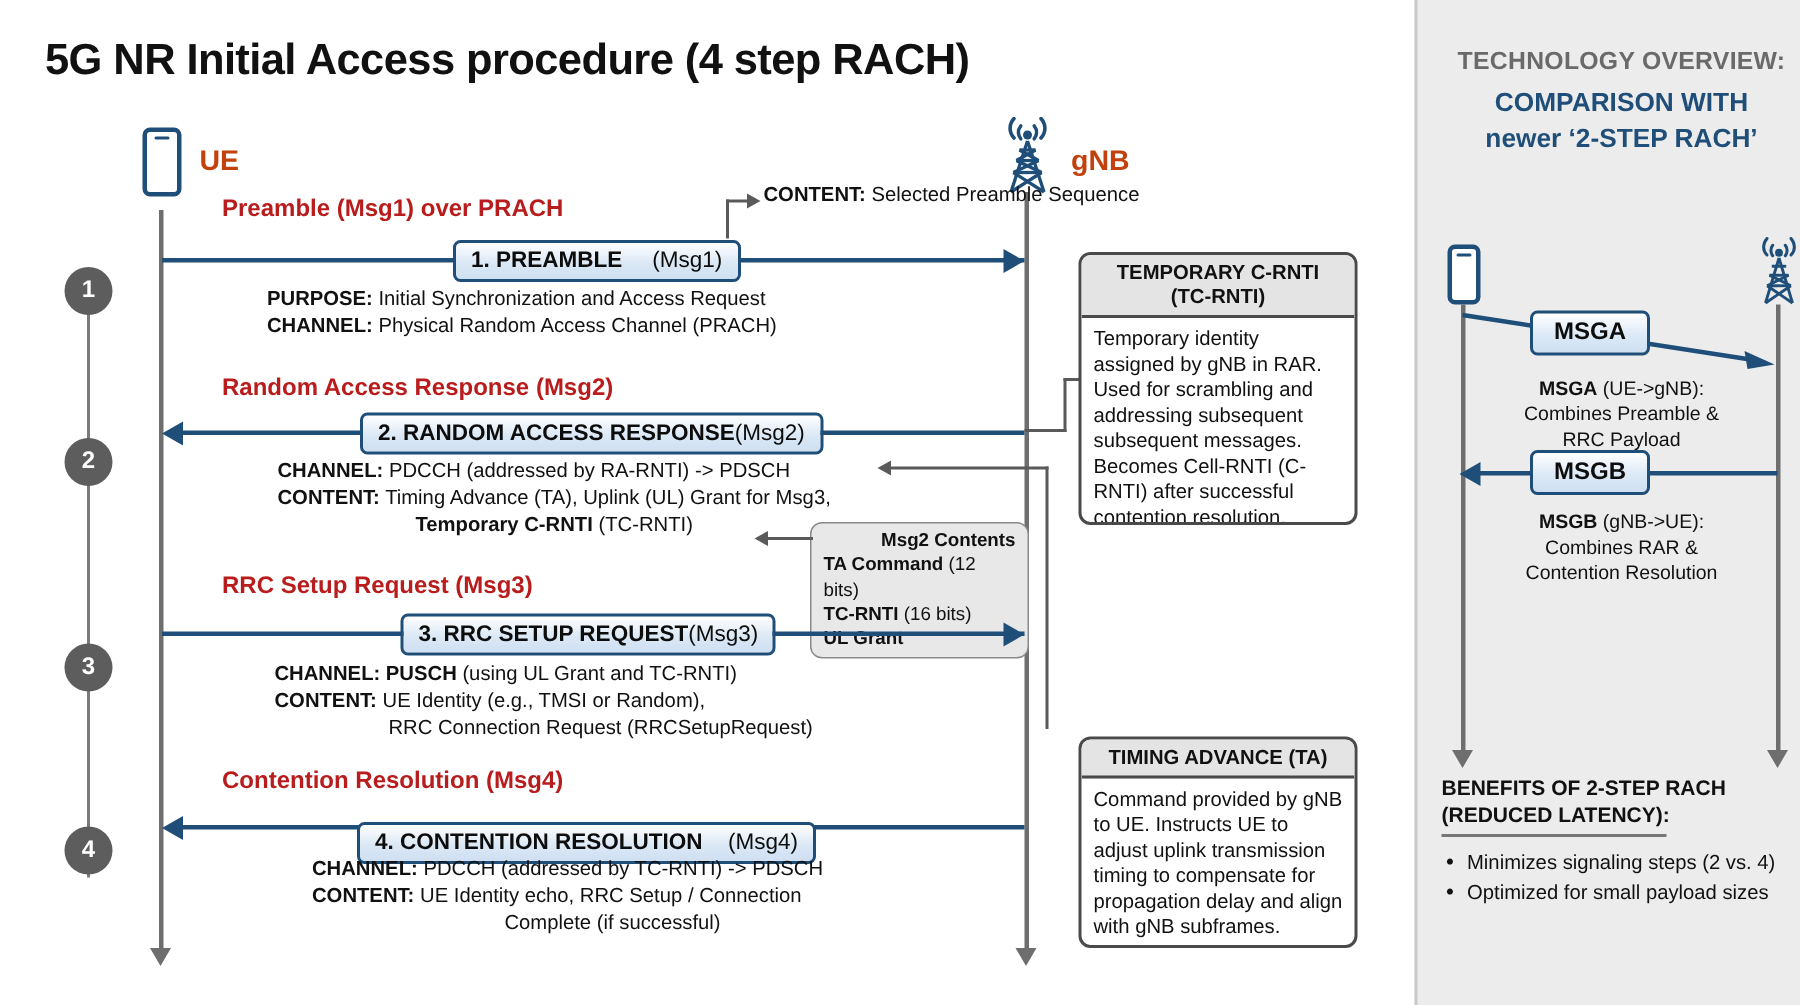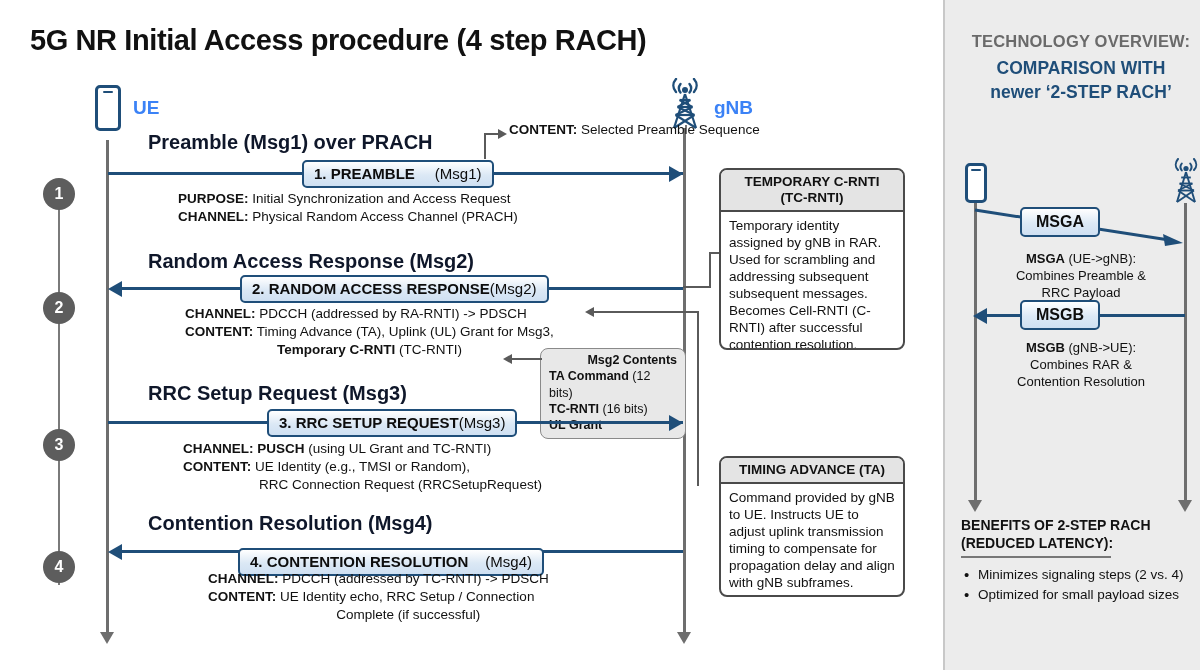"UE" .endpoint-label { color: #3b82f6 -> #c2410c }
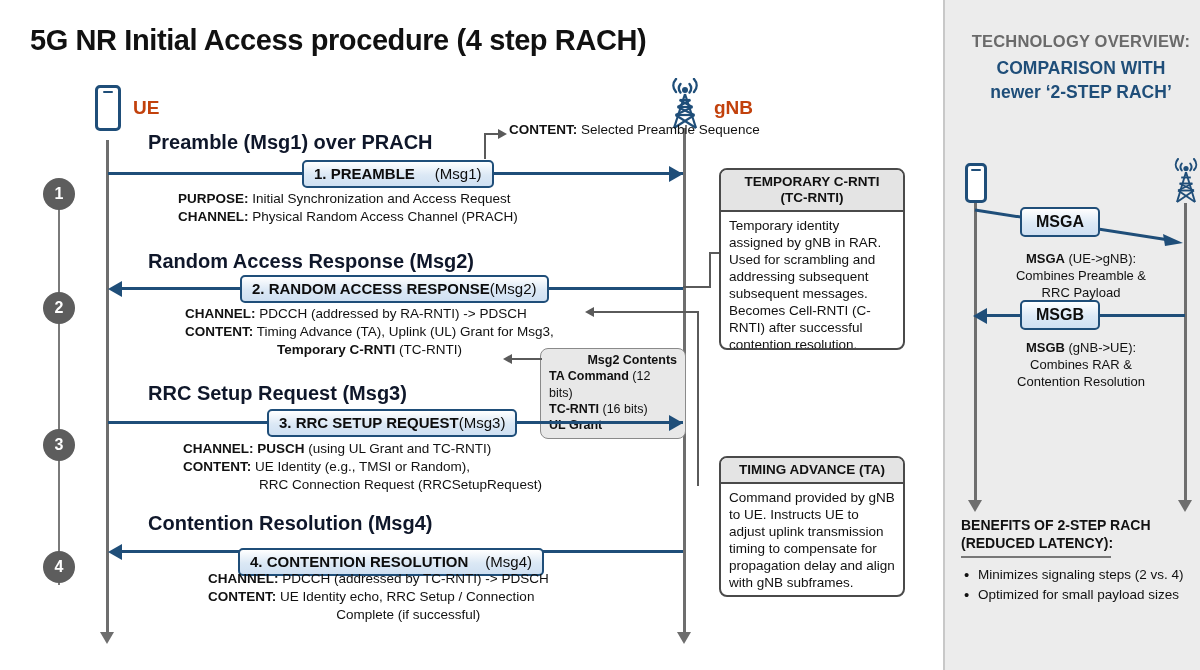"Preamble (Msg1) over PRACH" .phase-title { color: #0f172a -> #b91c1c; font-size: 20px -> 16px }
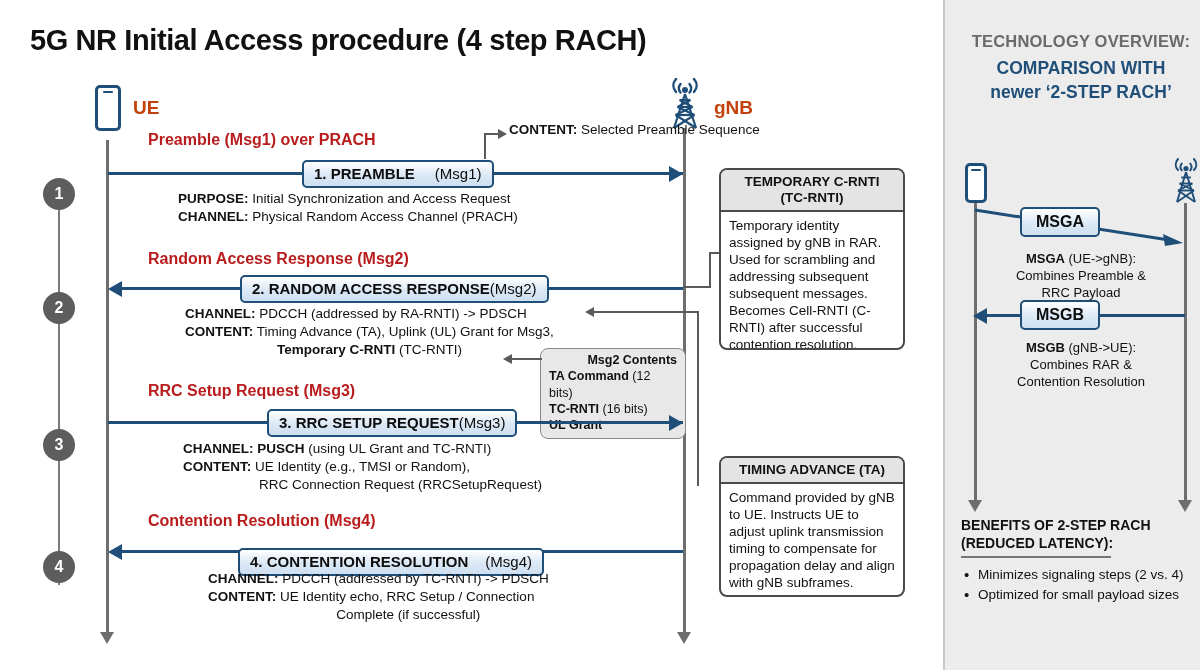"TIMING ADVANCE (TA)" div.infobox { top: 456px -> 491px }
